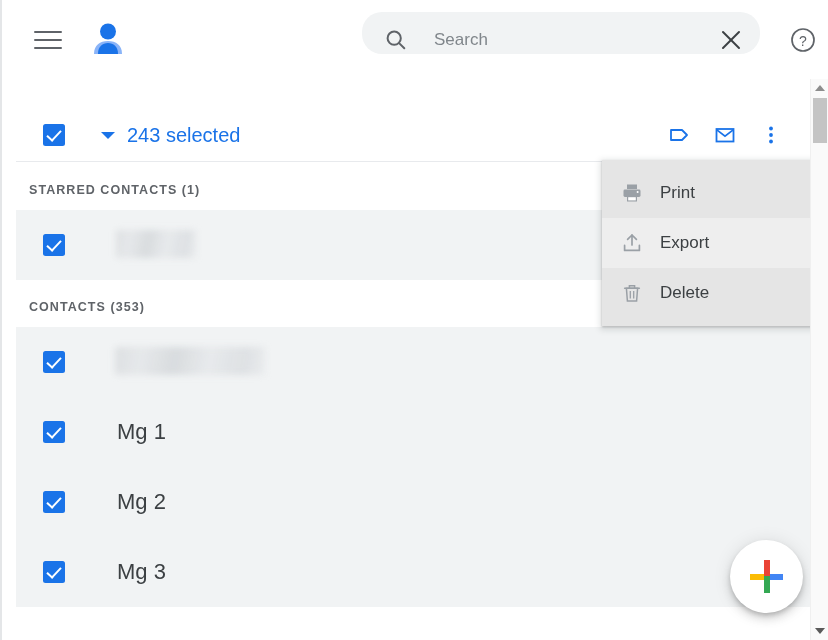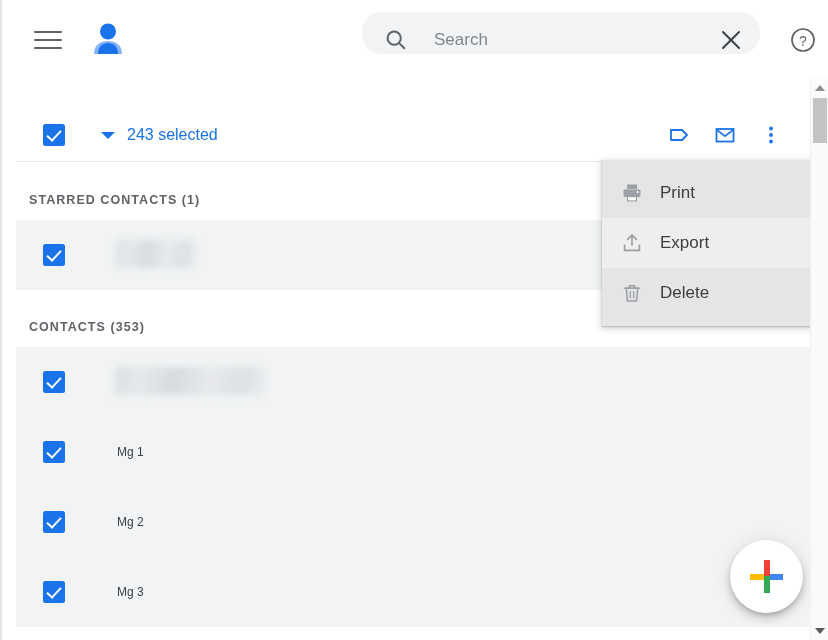"243 selected" .sel-count { font-size: 16px -> 20px }
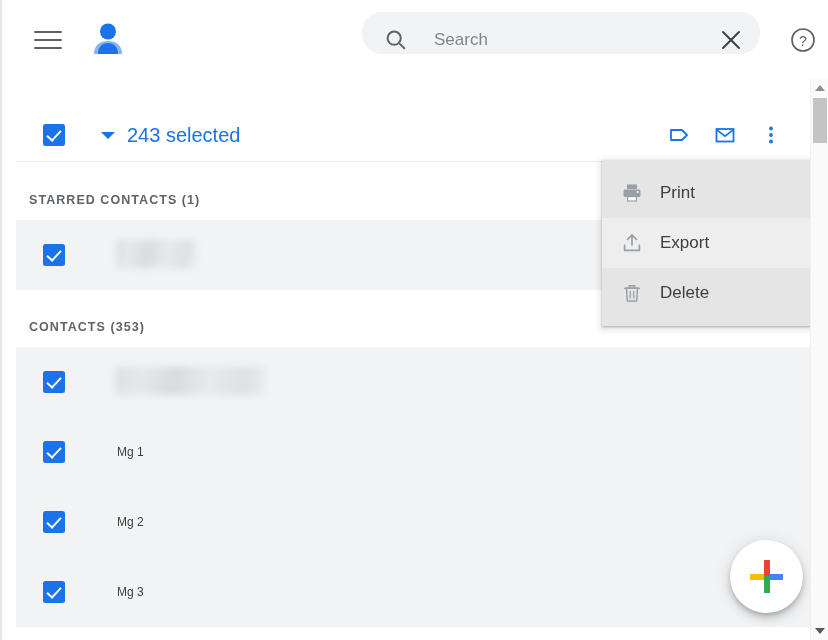"STARRED CONTACTS (1)" .section-head { padding: 30px 0 13px 27px -> 20px 0 13px 27px }
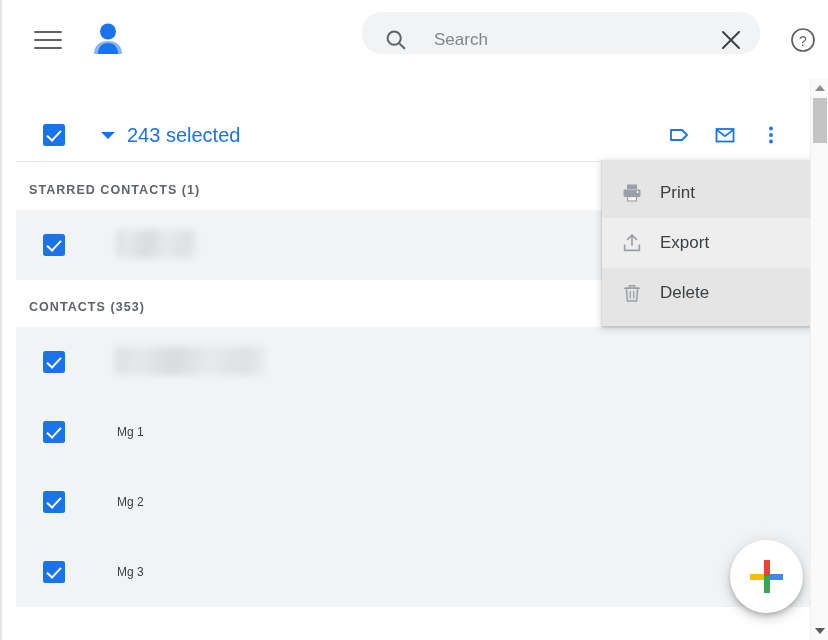"Mg 1" .row-name { font-size: 12px -> 22px }
